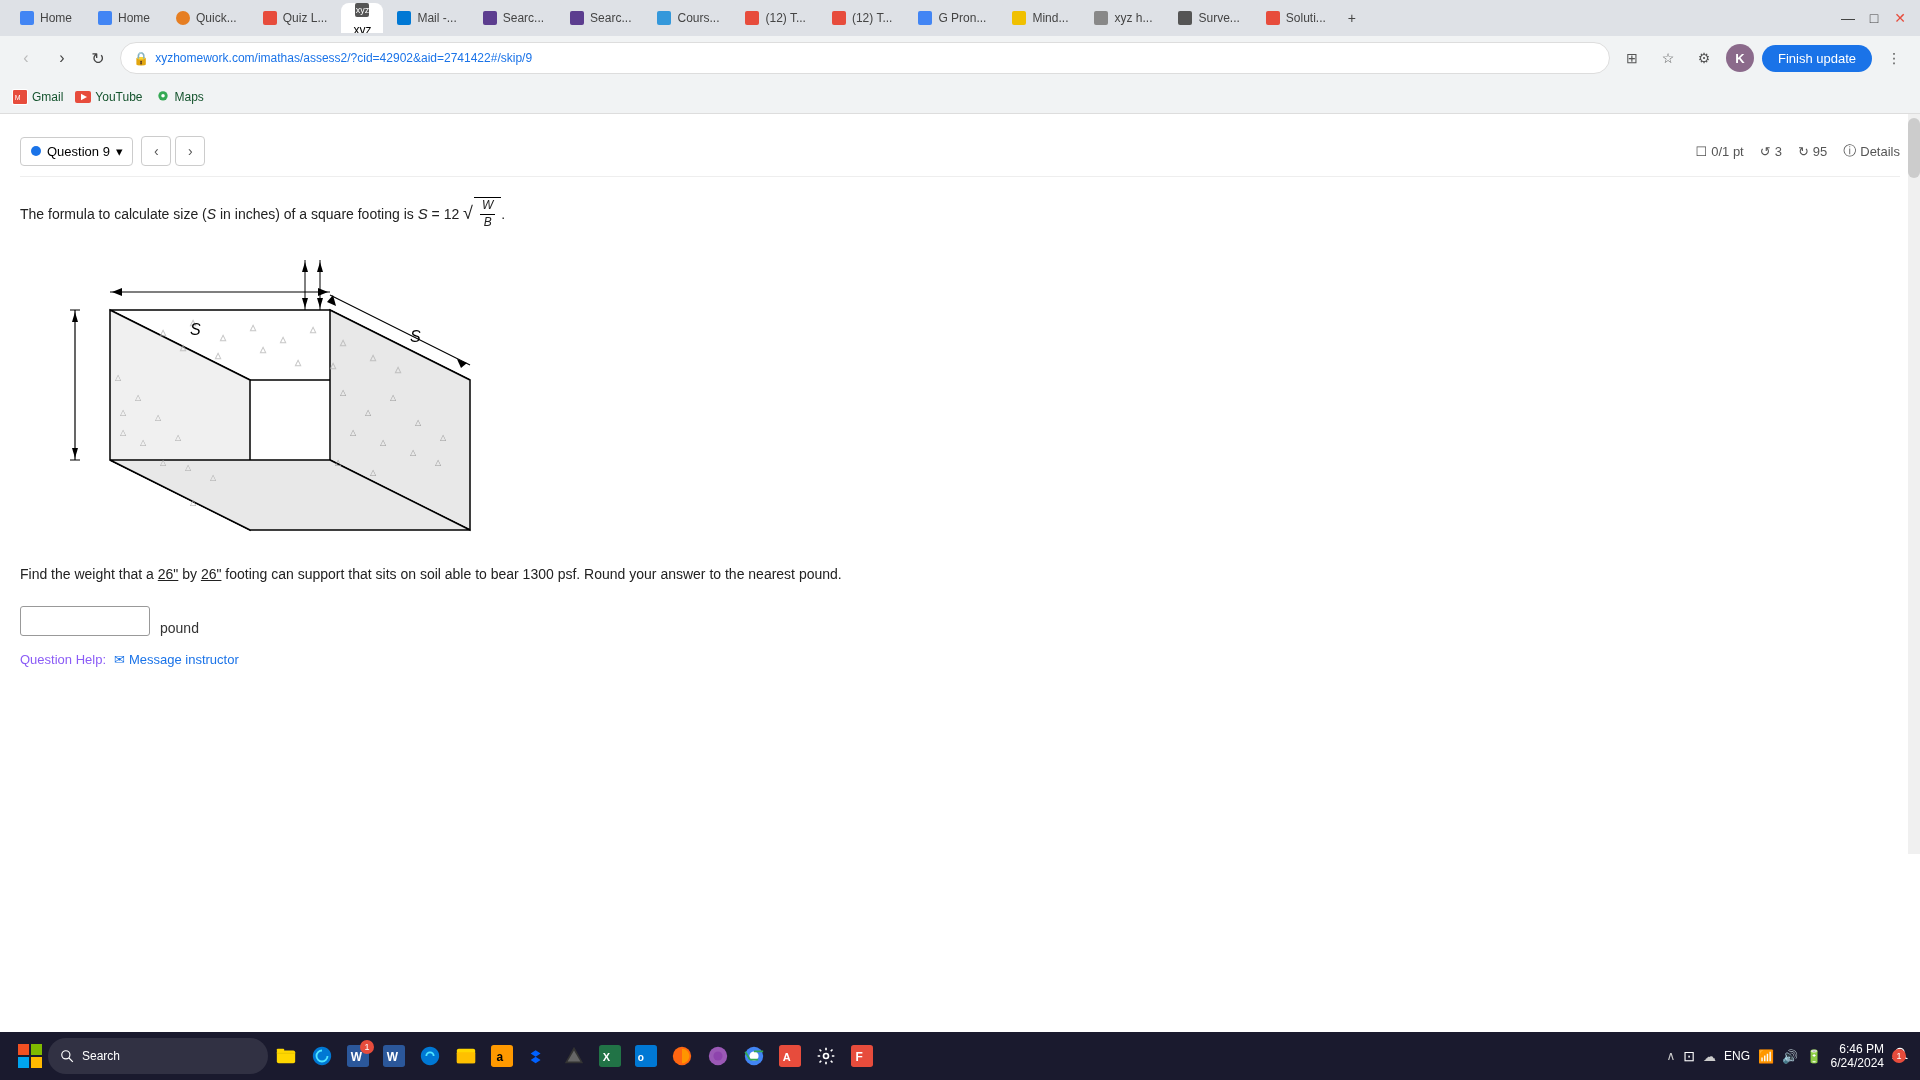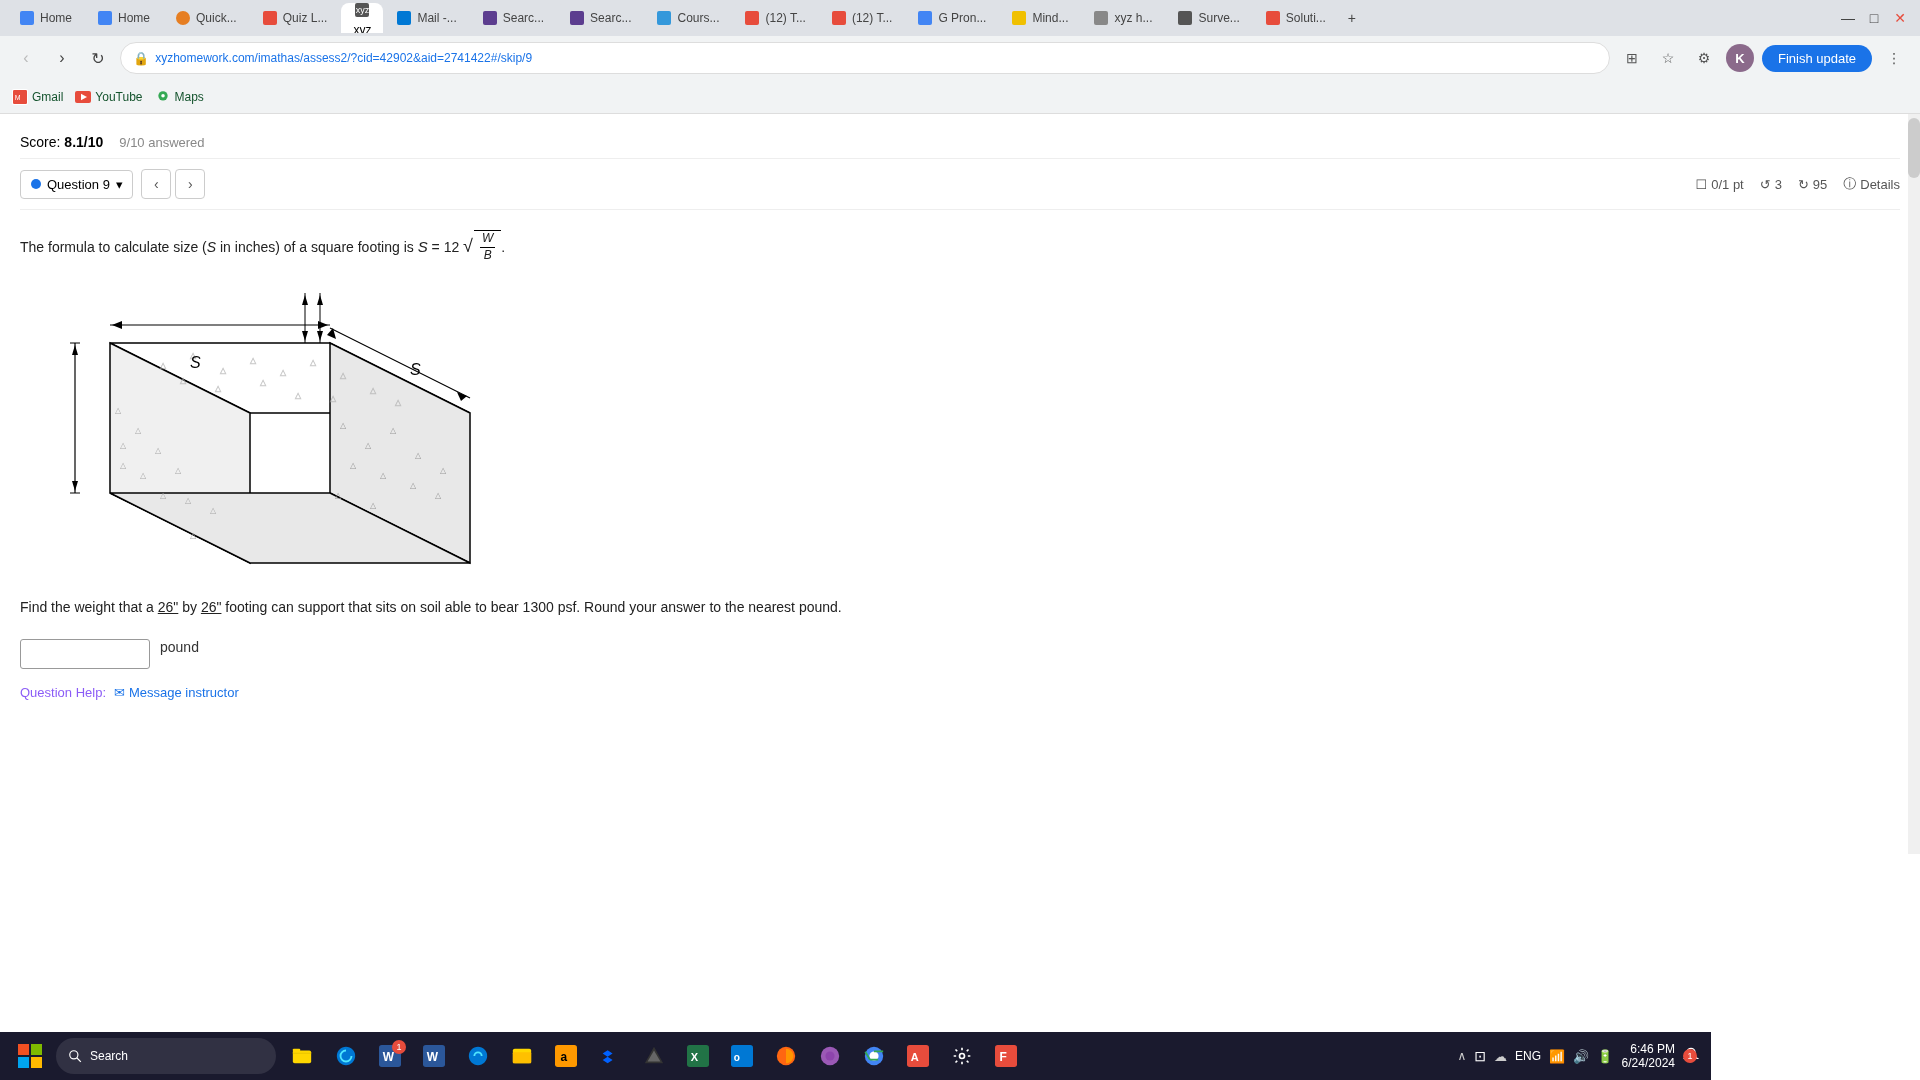"Score: 8.1/10" div.score-bar { html: <div> <span> <span>Score:</span> <span>8.1/10</span> </span> <span>9/10 answered</span> </div> -> none }
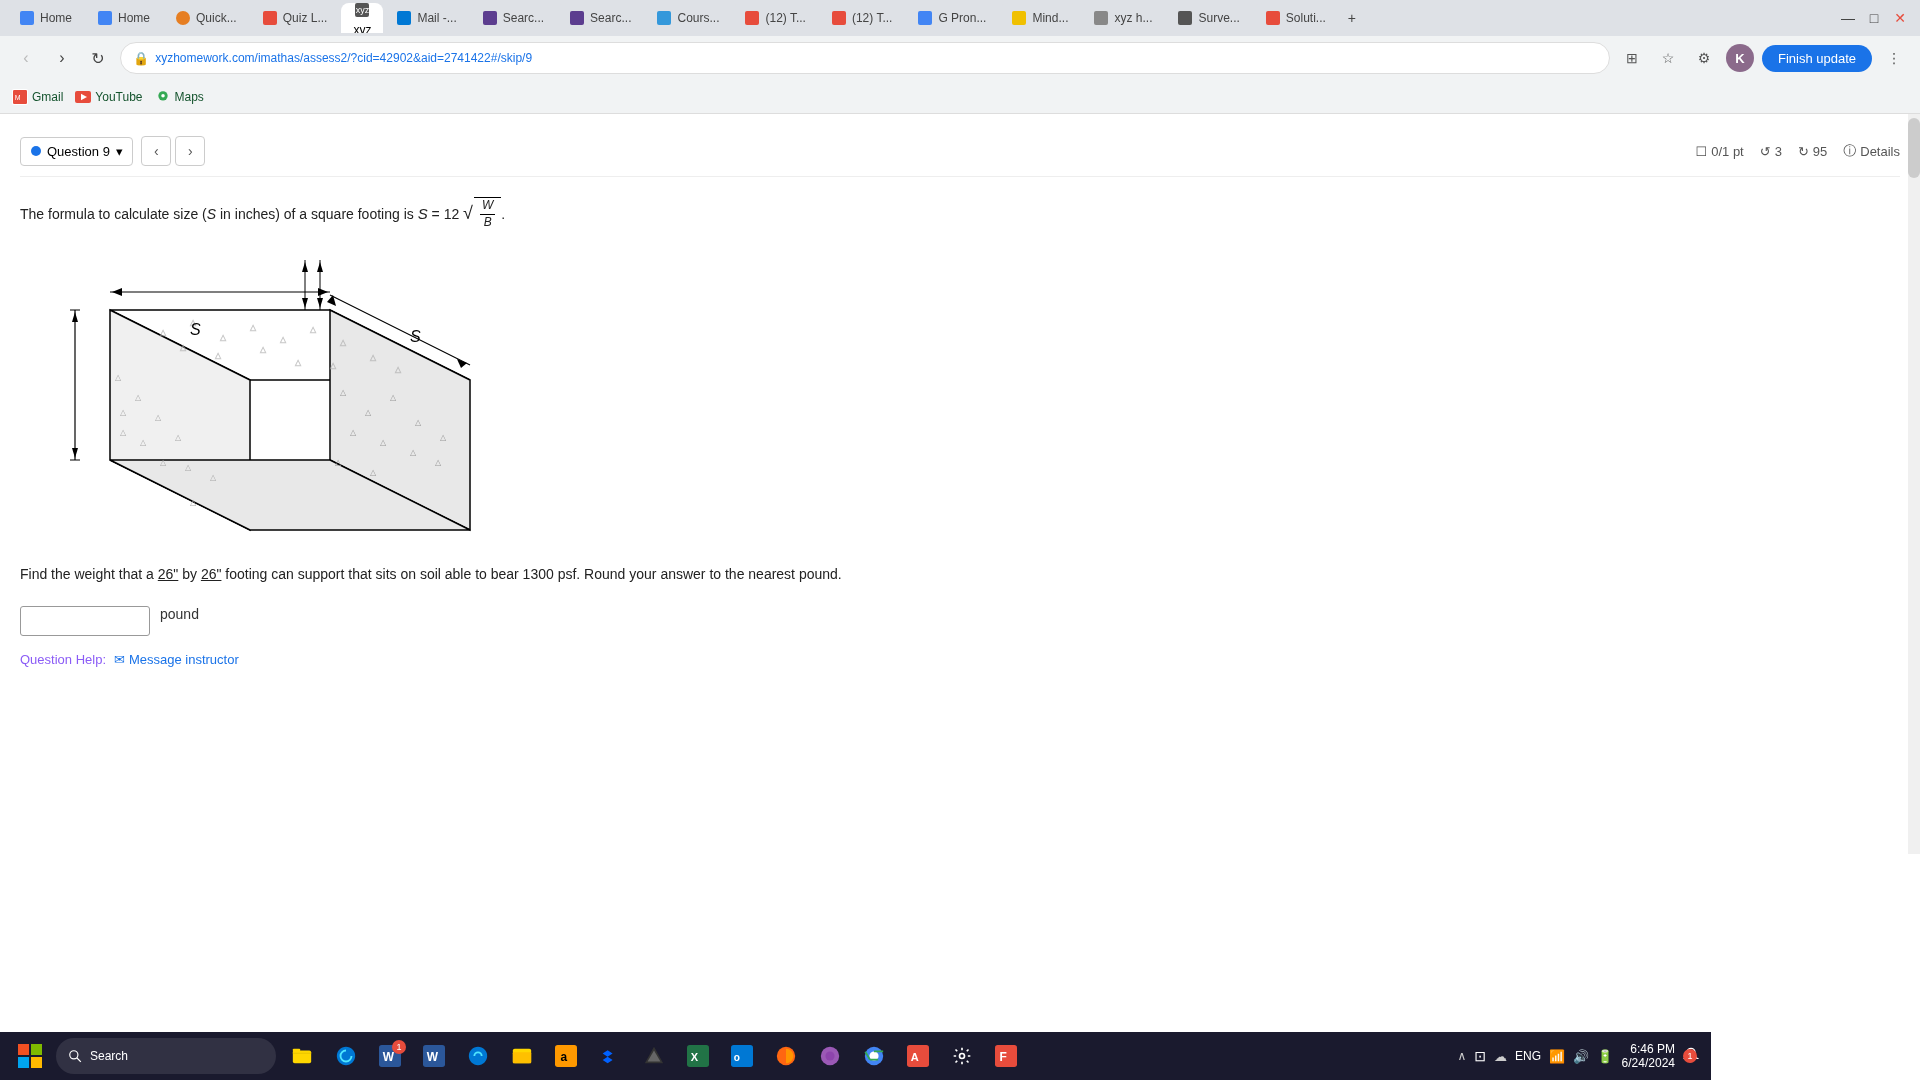"pound" .answer-row { align-items: flex-start -> flex-end }
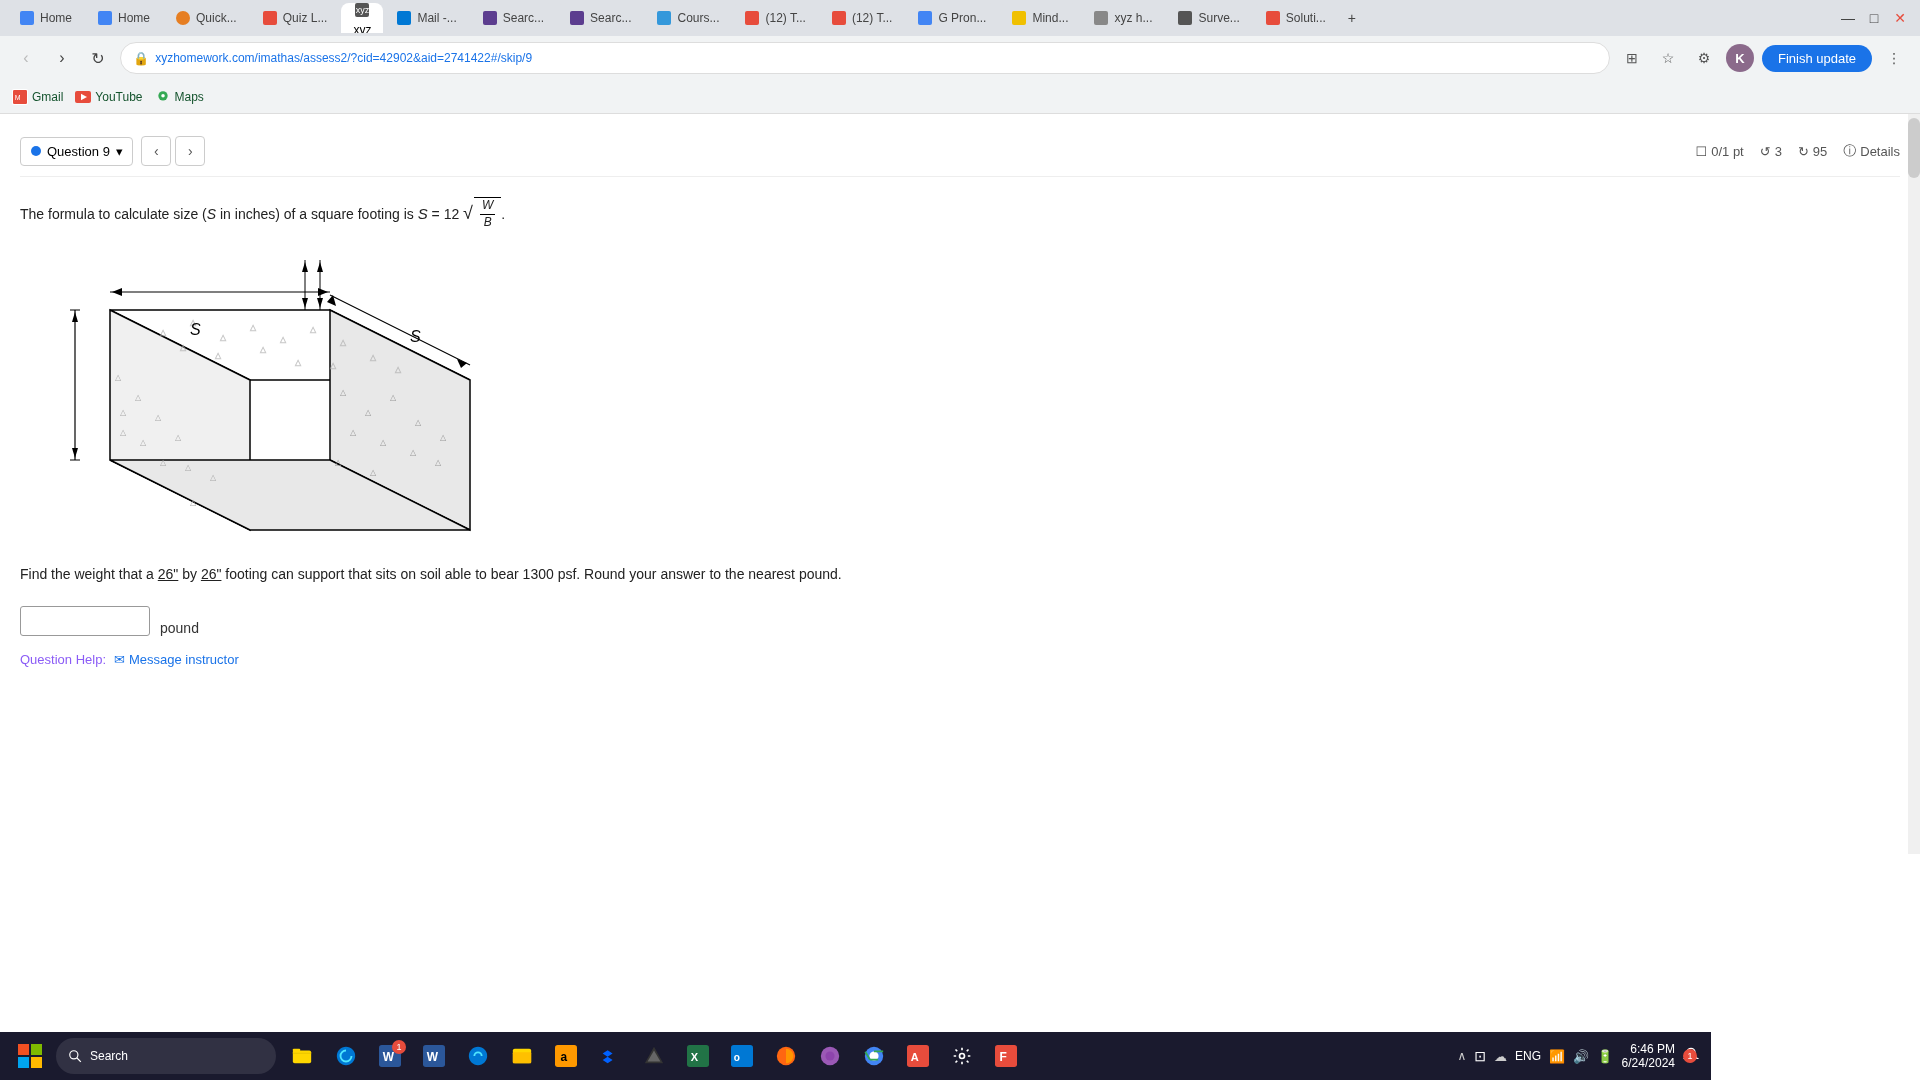"Search" .taskbar { gap: 8px -> none; width: 1711px -> 1920px }
